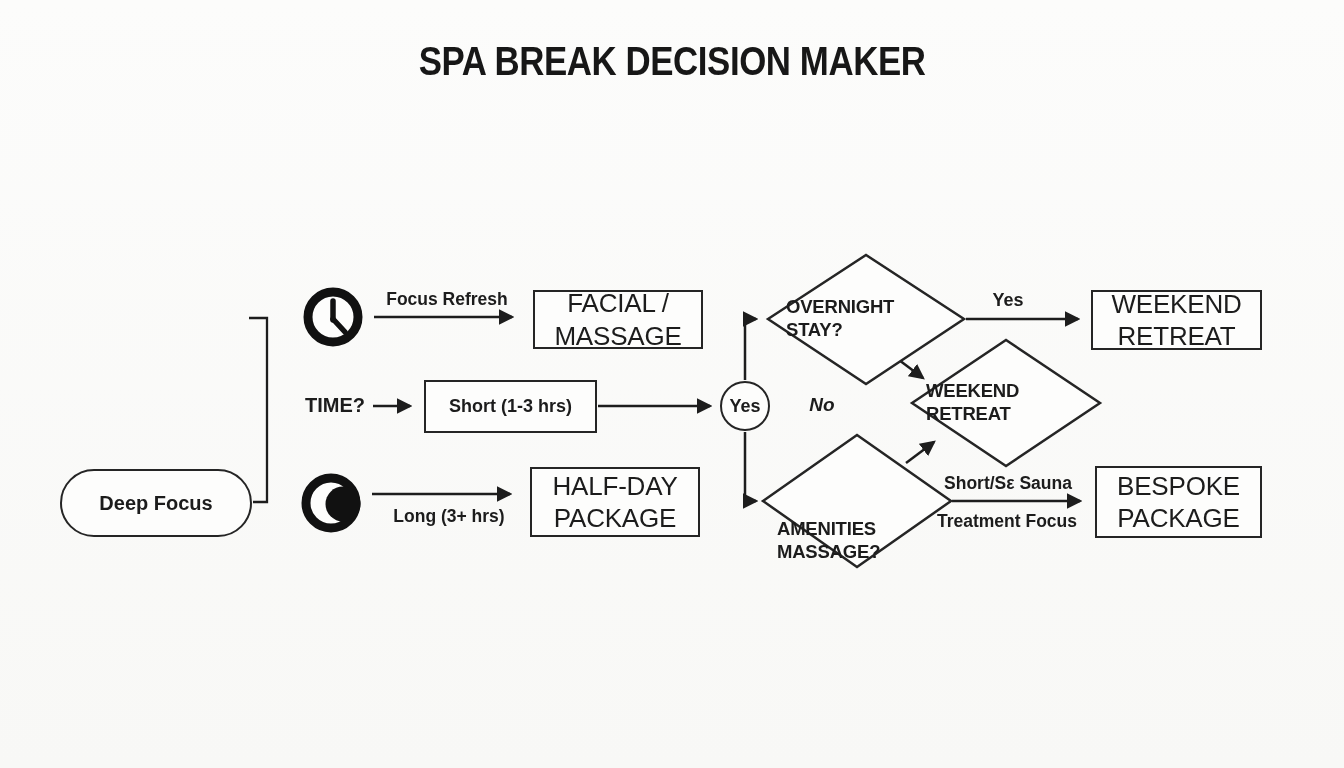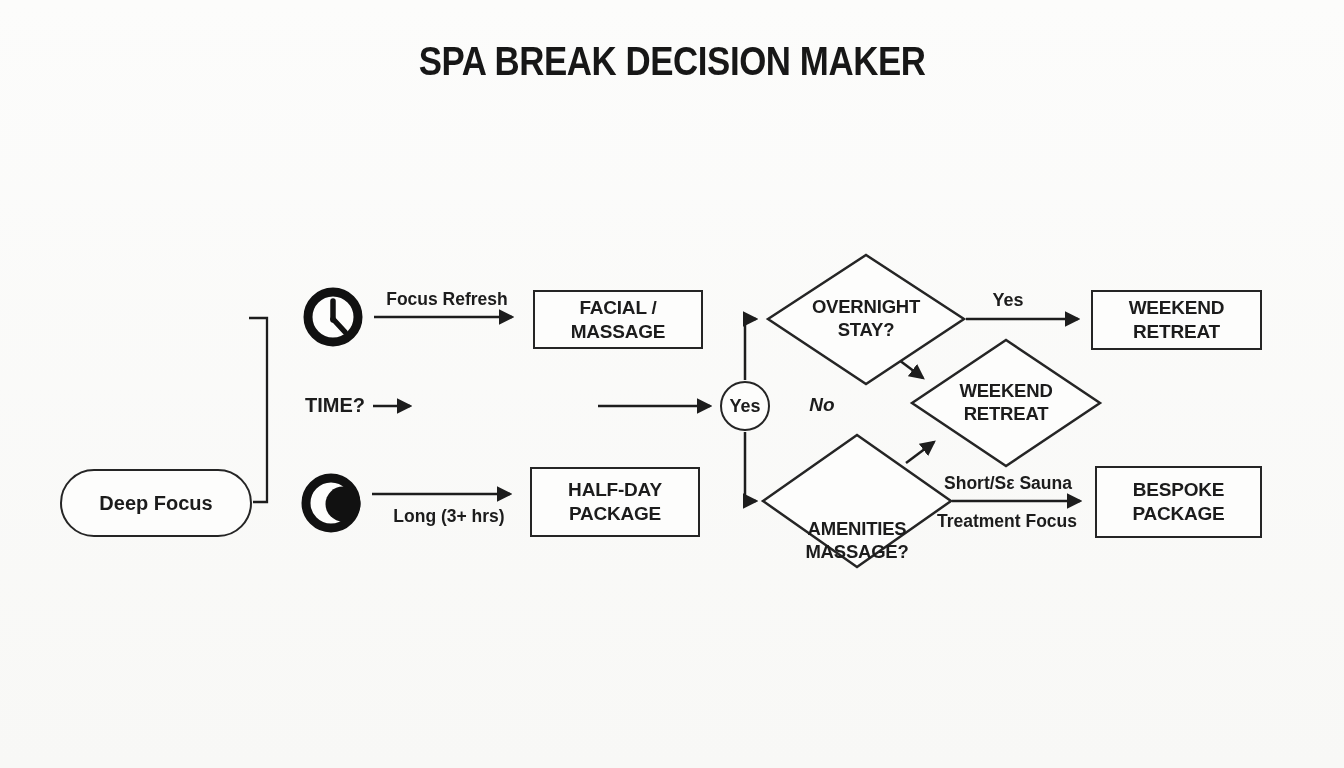"FACIAL /" .box .bold-line { font-size: 19px -> 26px; font-weight: 700 -> 400 }
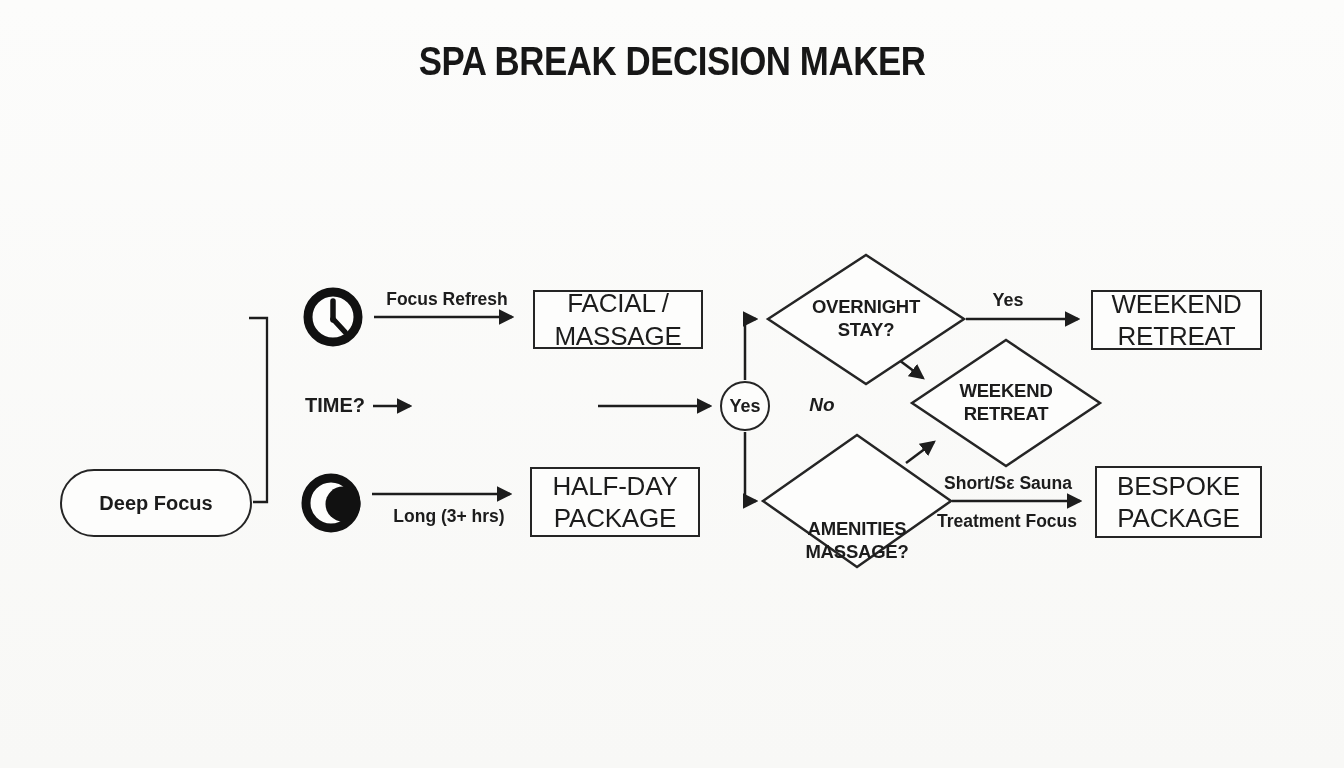"OVERNIGHT" .diamond-text { align-items: center -> flex-start }
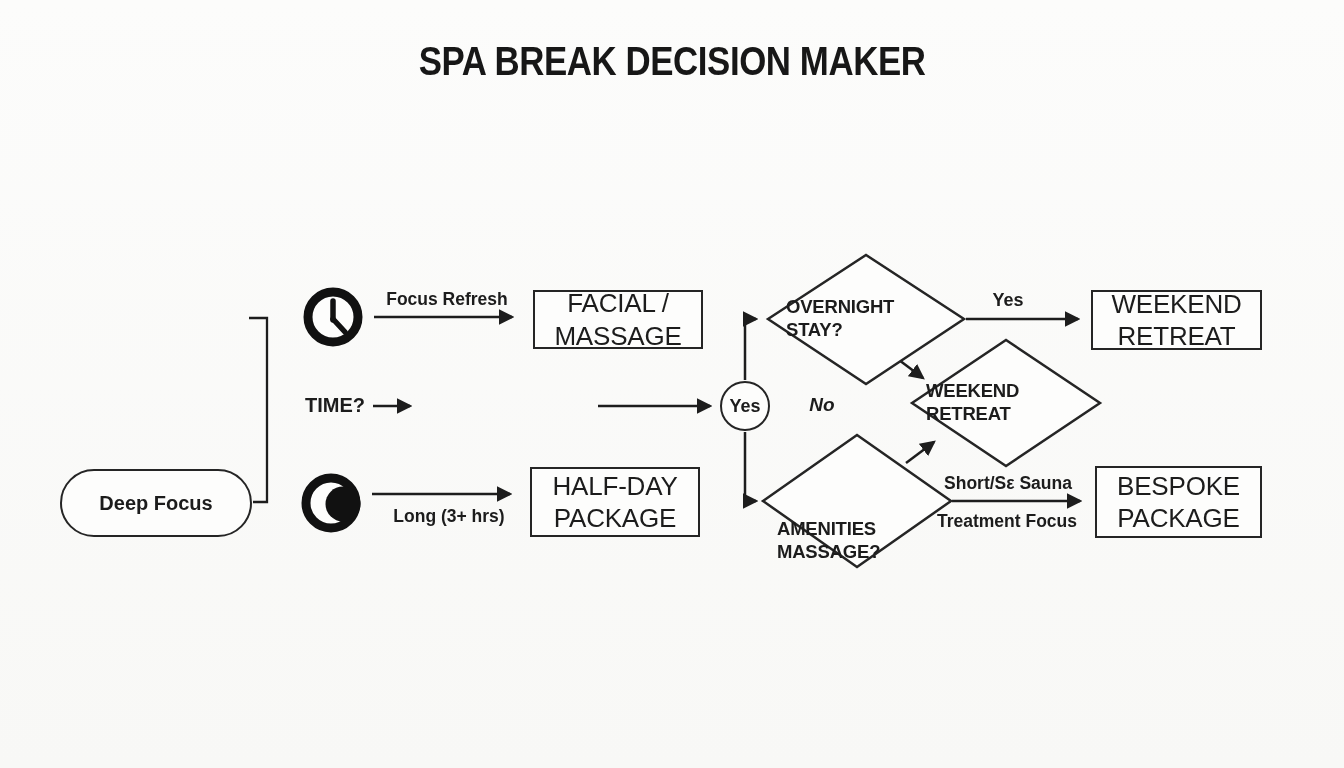"Short (1-3 hrs)" div.abs { html: none -> <div> <span>Short (1-3 hrs)</span> </div> }
